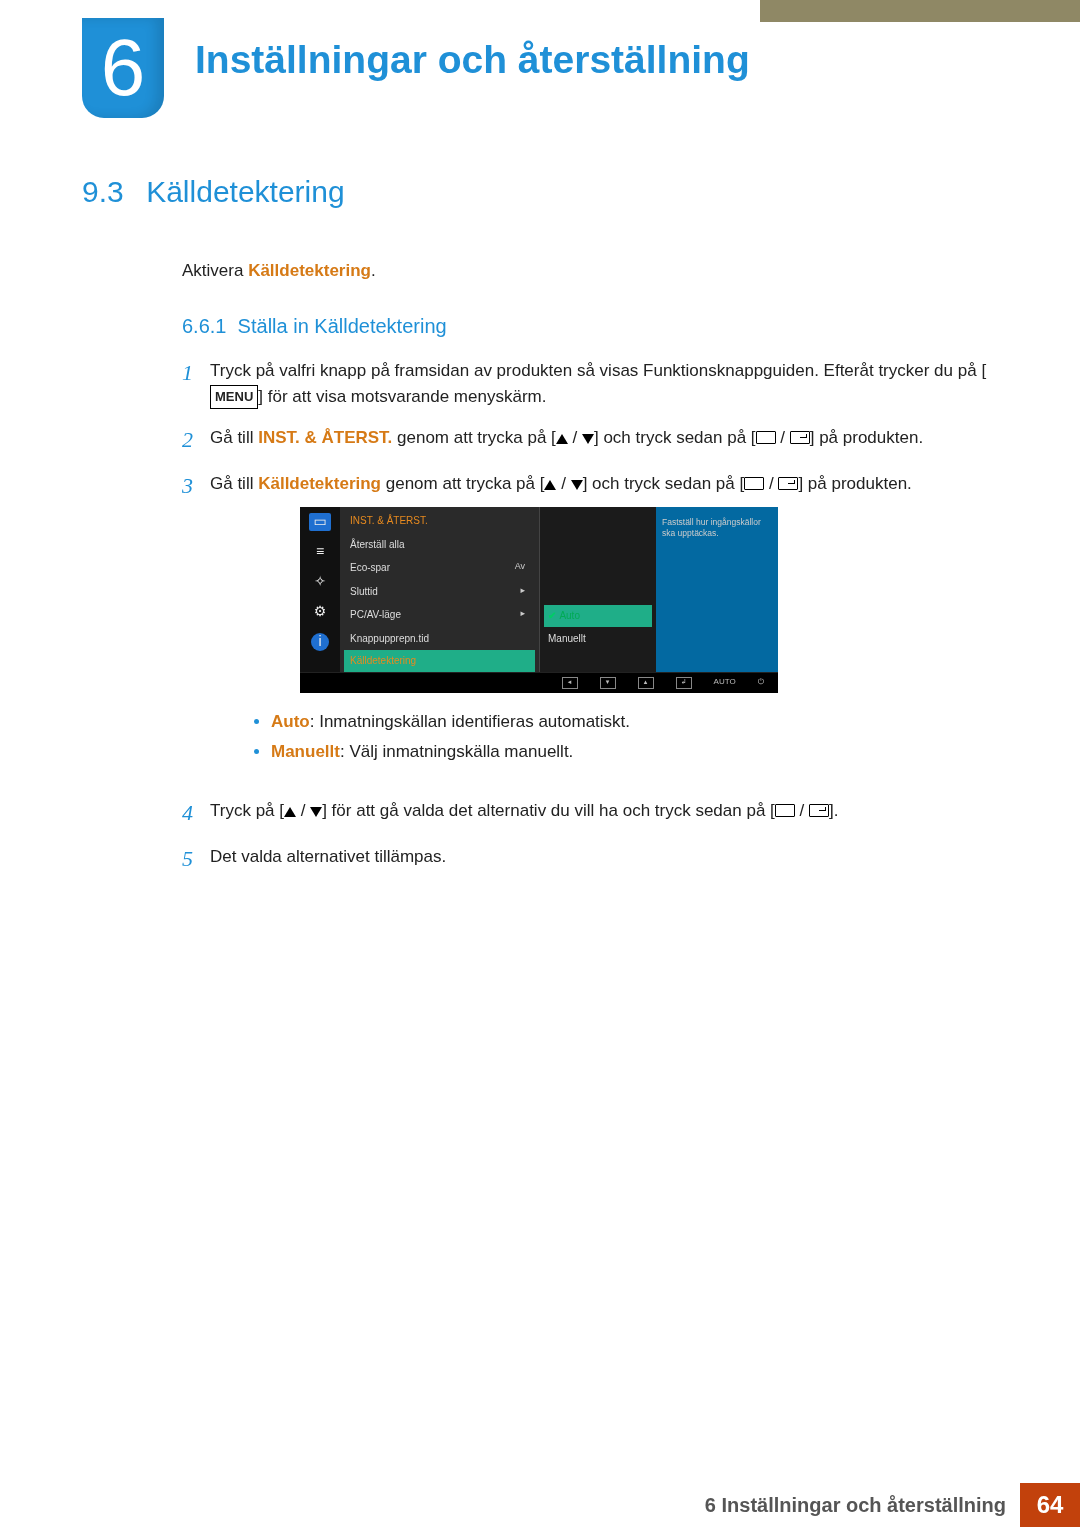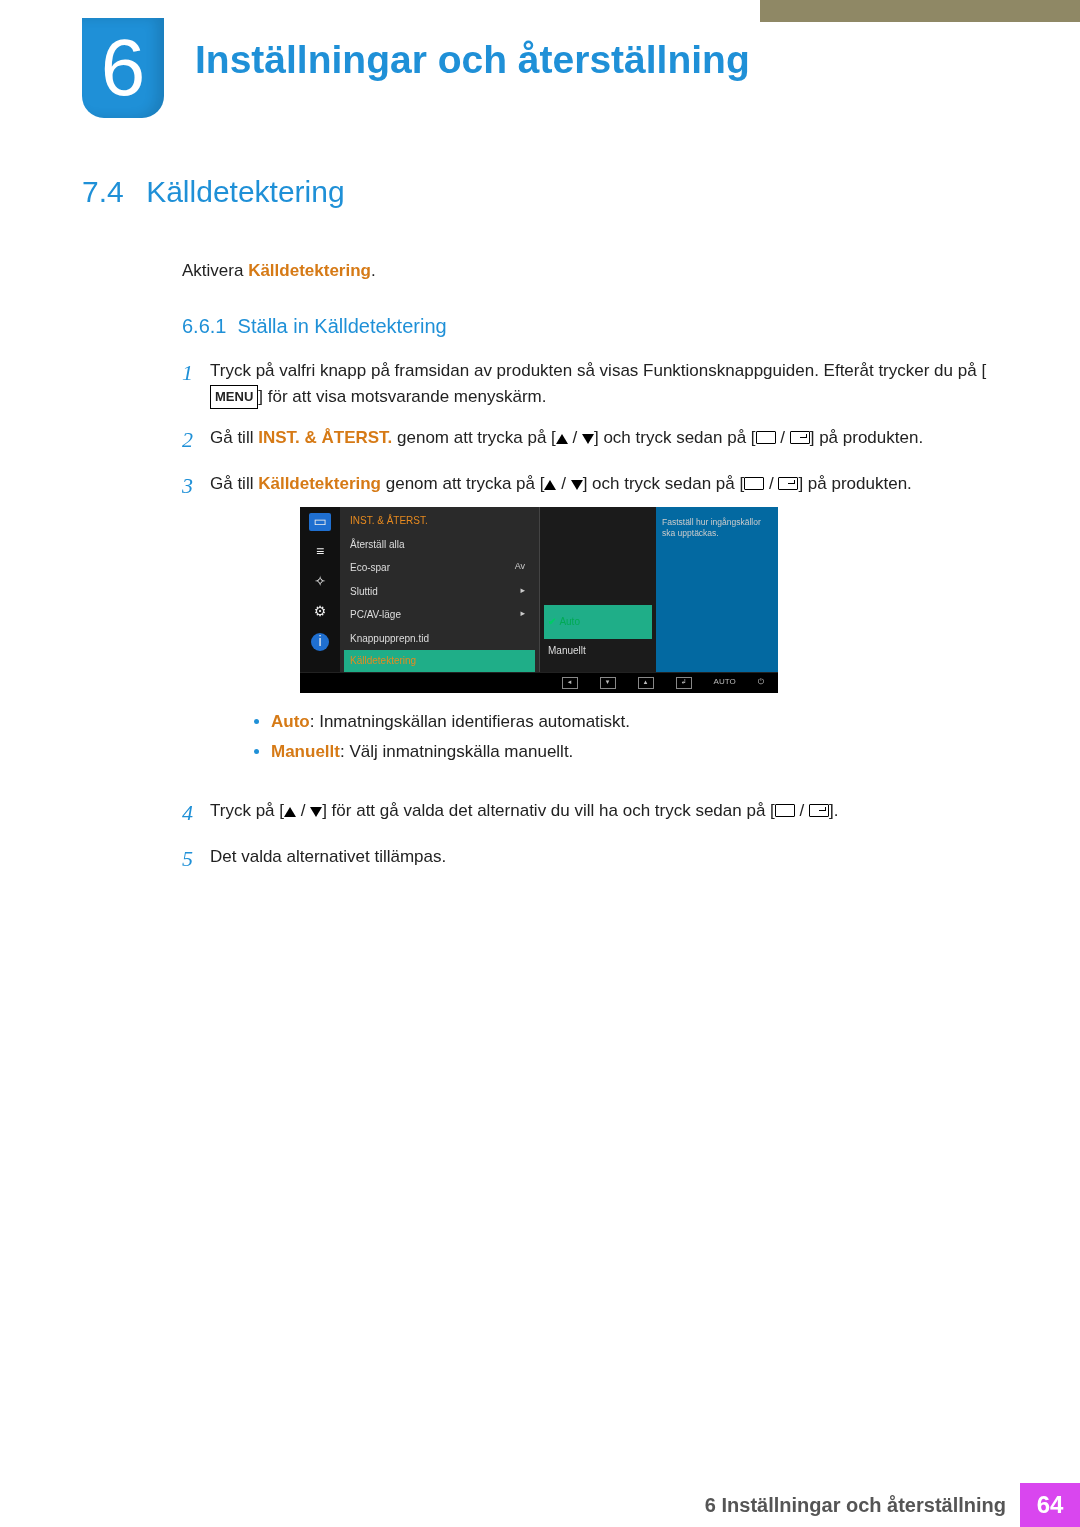"7.4" span.sec-num { text: 7.4 -> 9.3 }
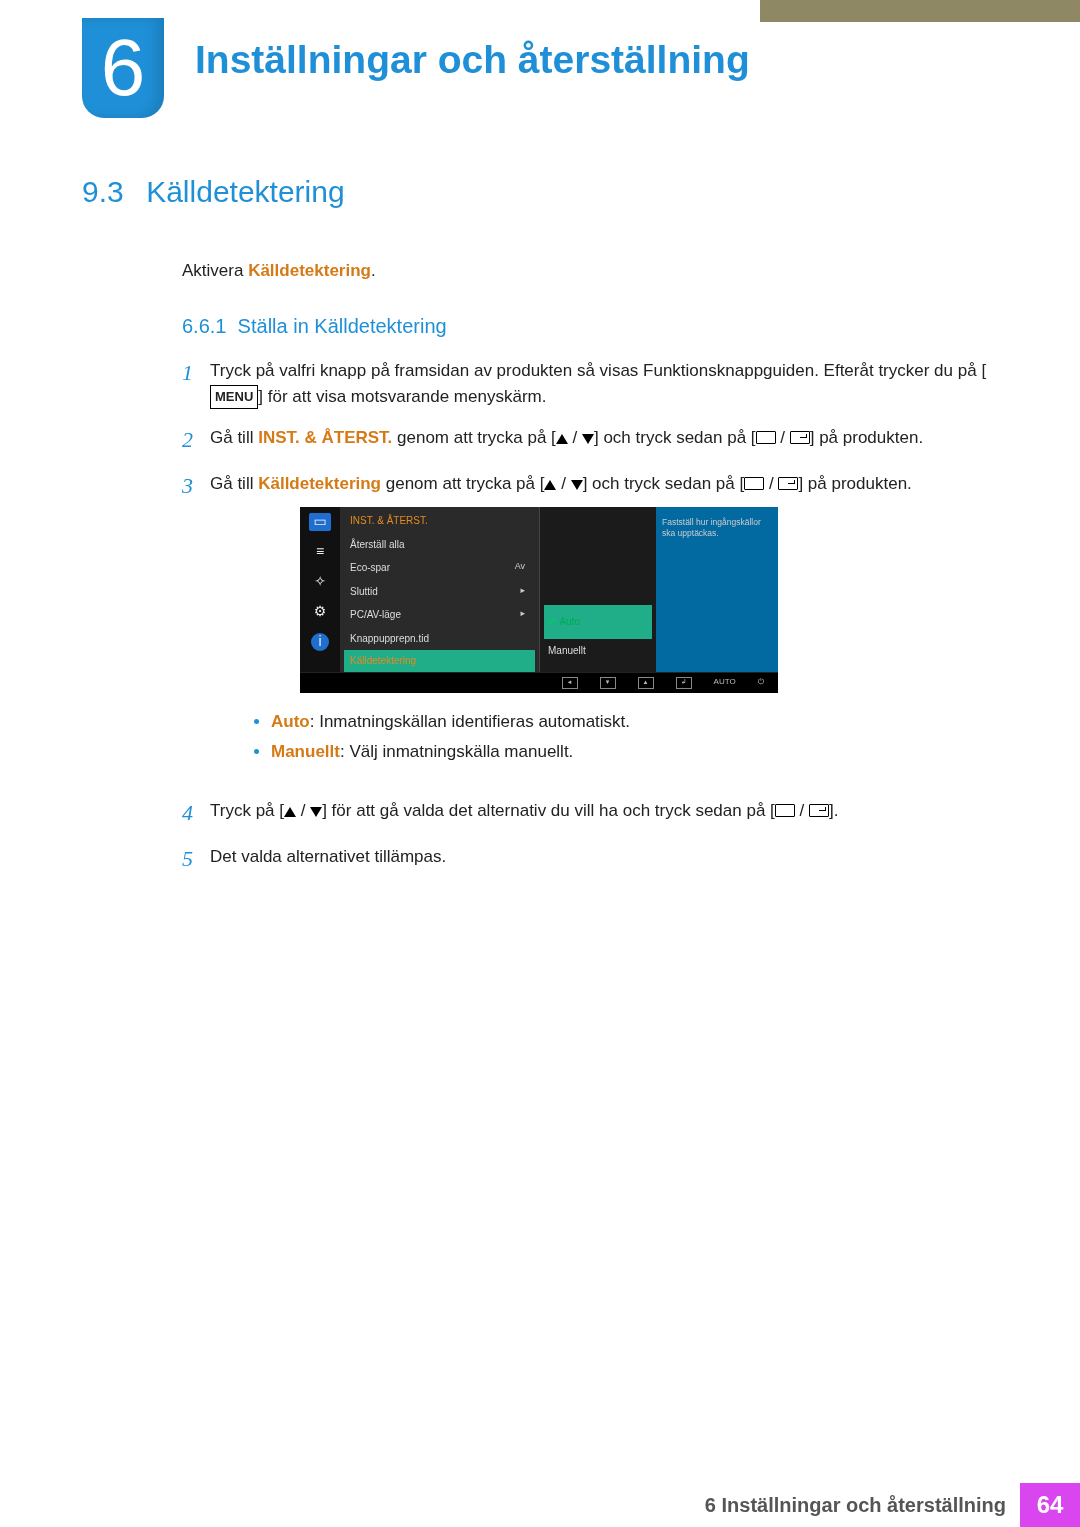"✔ Auto" .osd-sub .opt.sel { padding: 9px 4px -> 3px 4px }
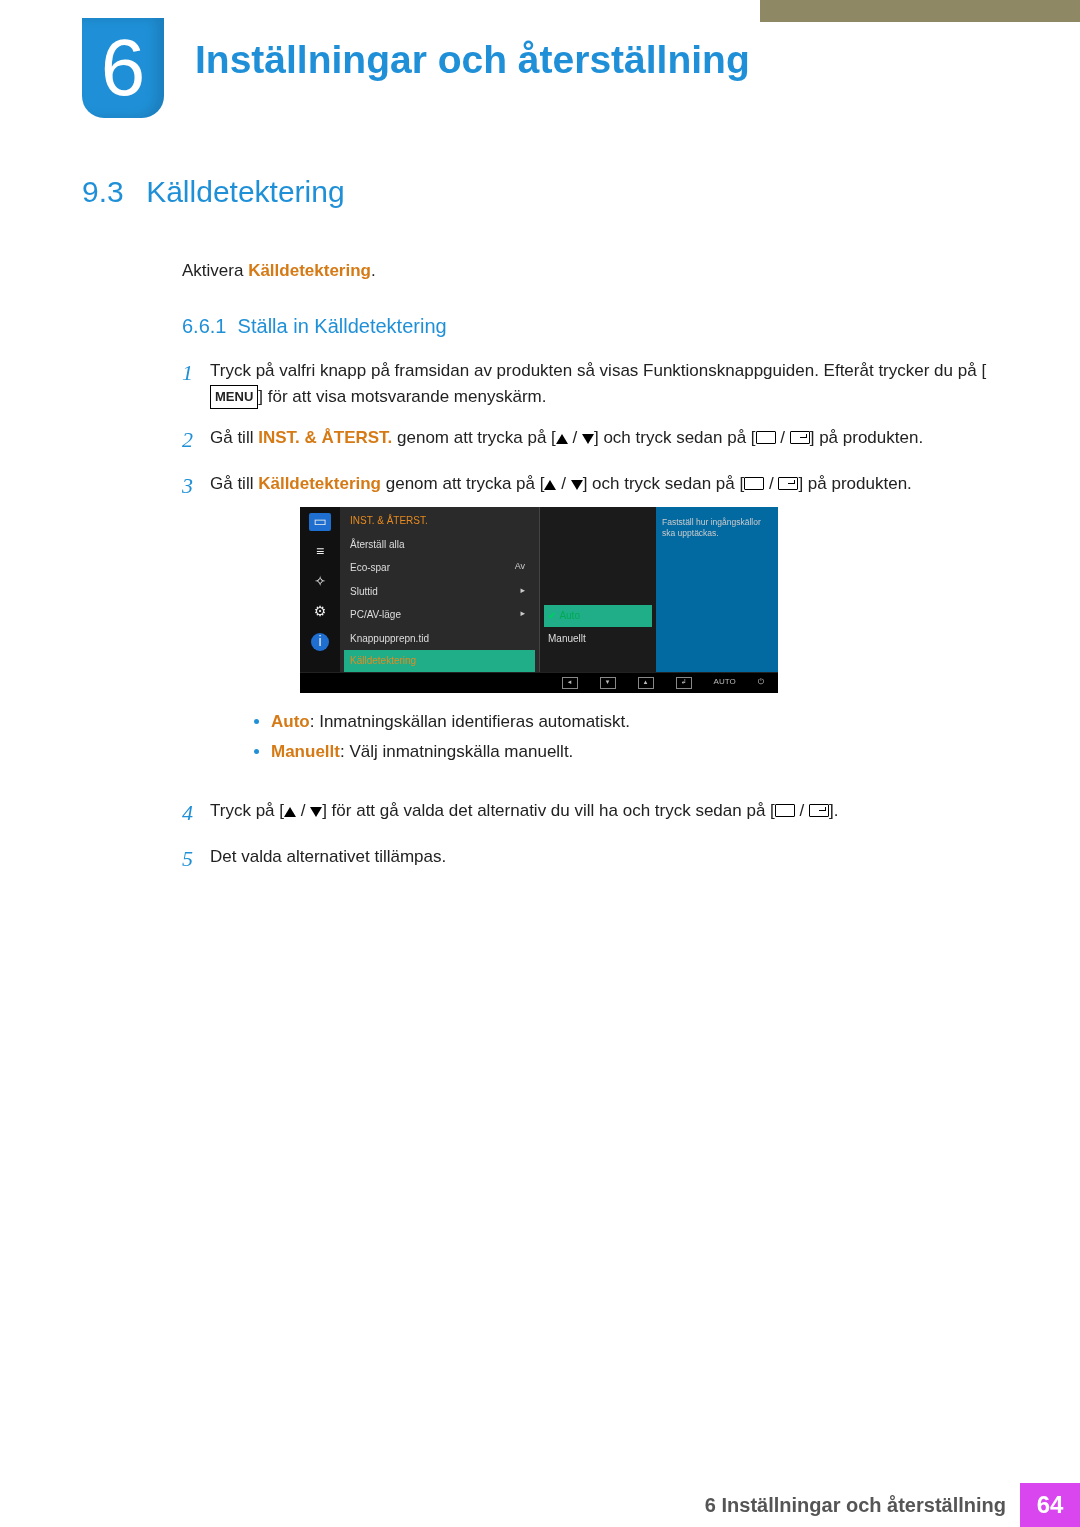"64" .footer-pagebox { background: #d946ef -> #c2410c }
